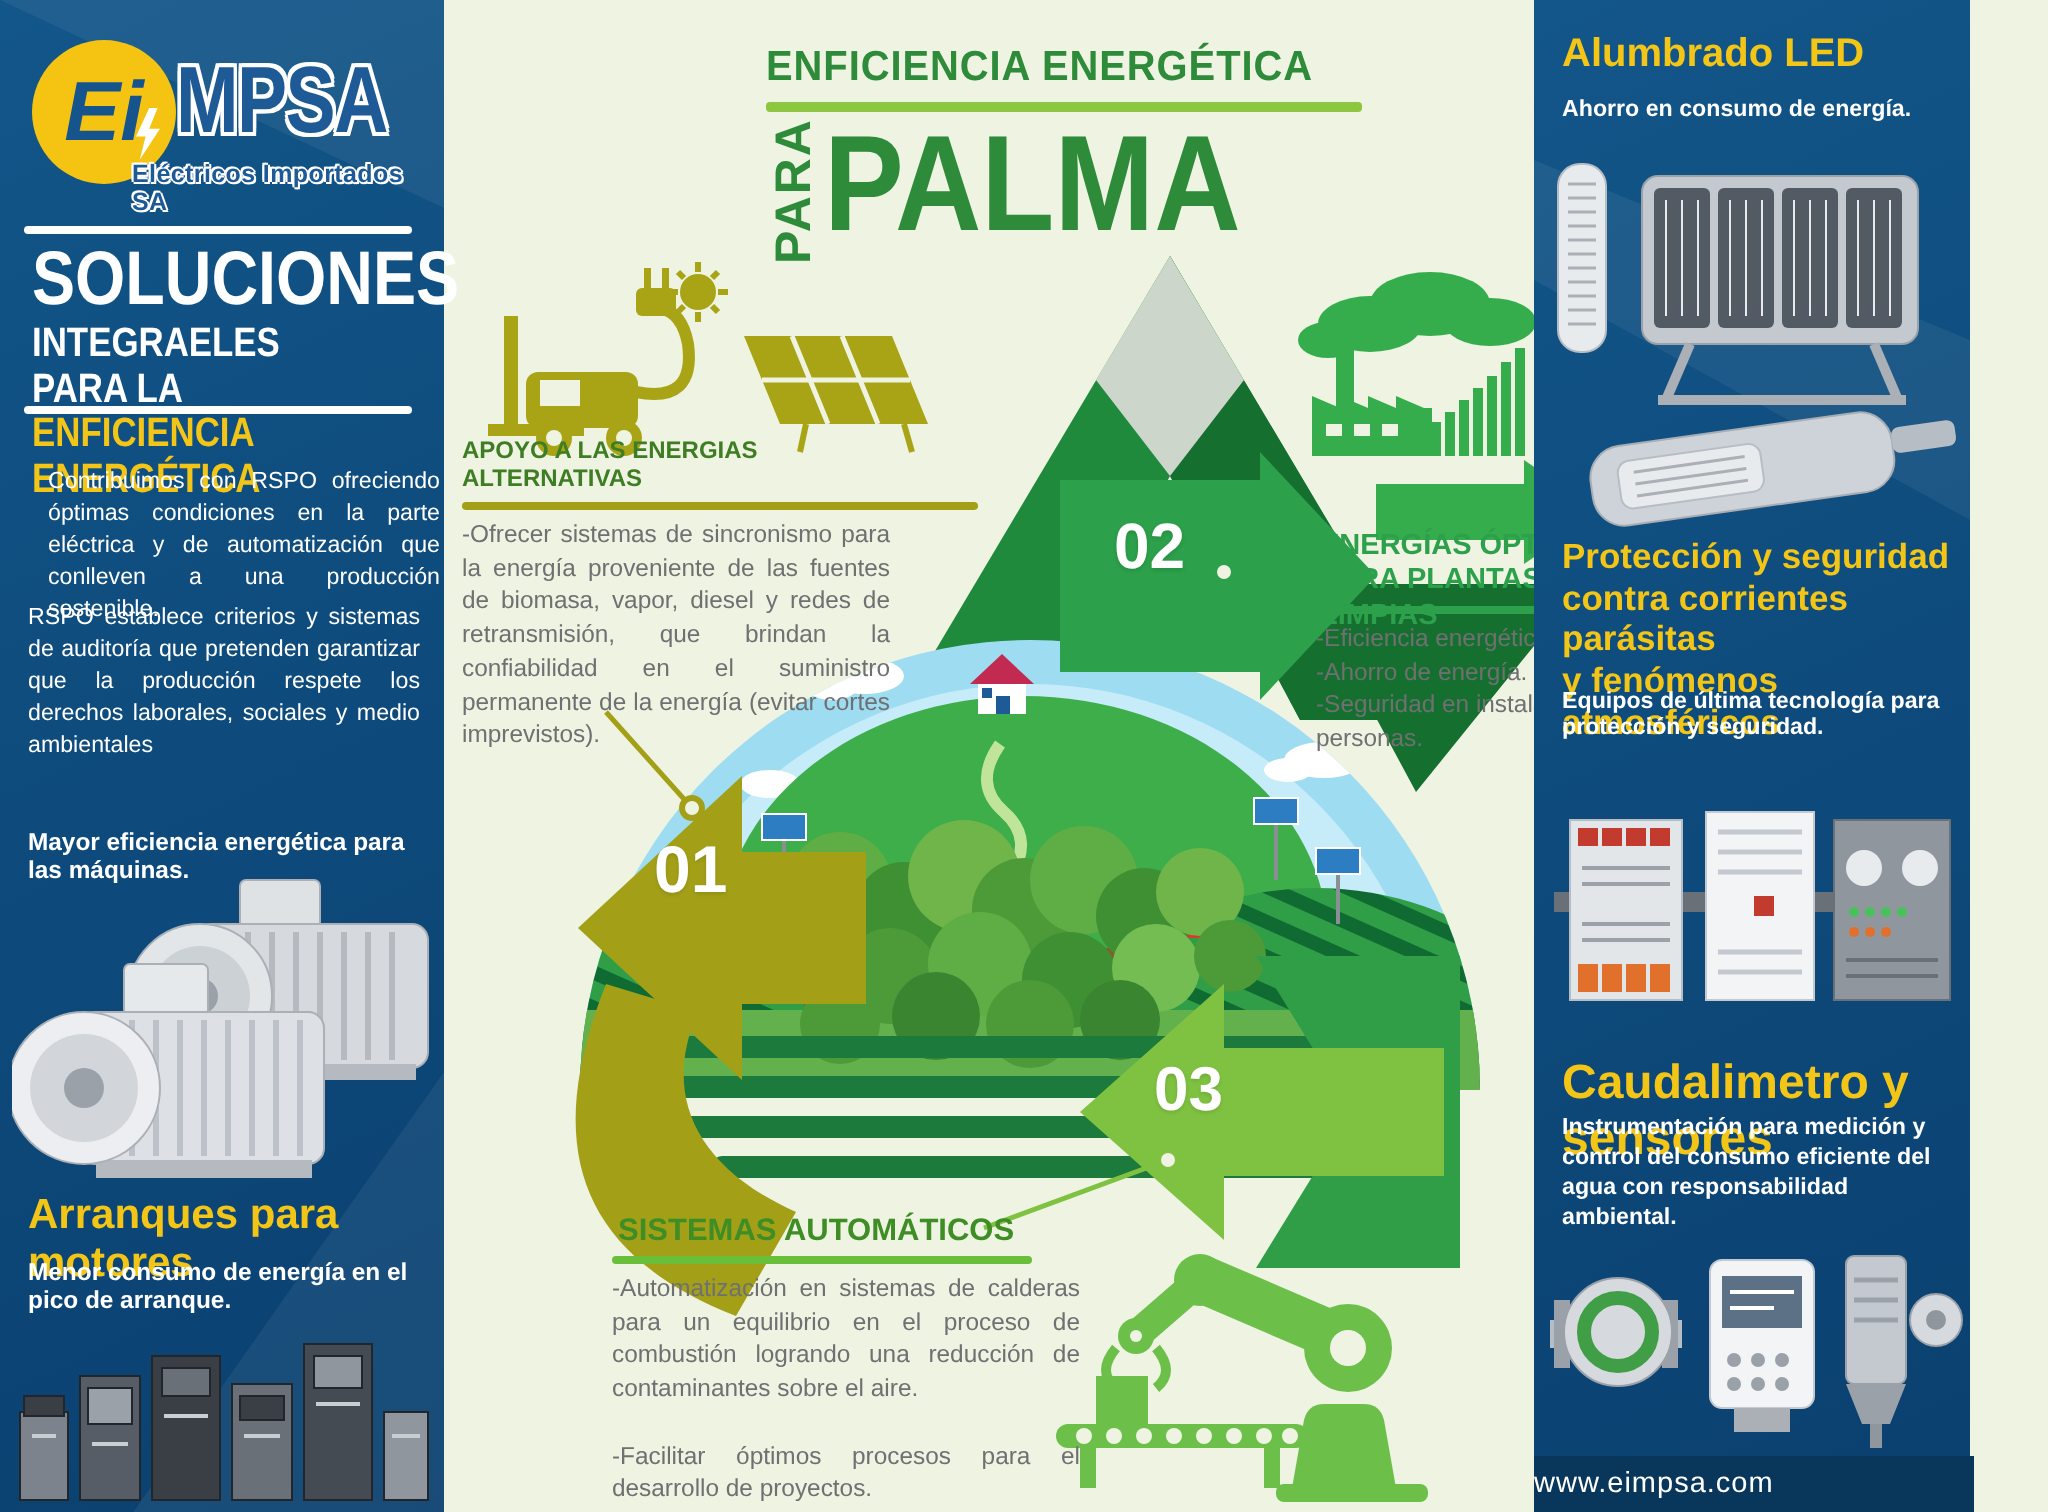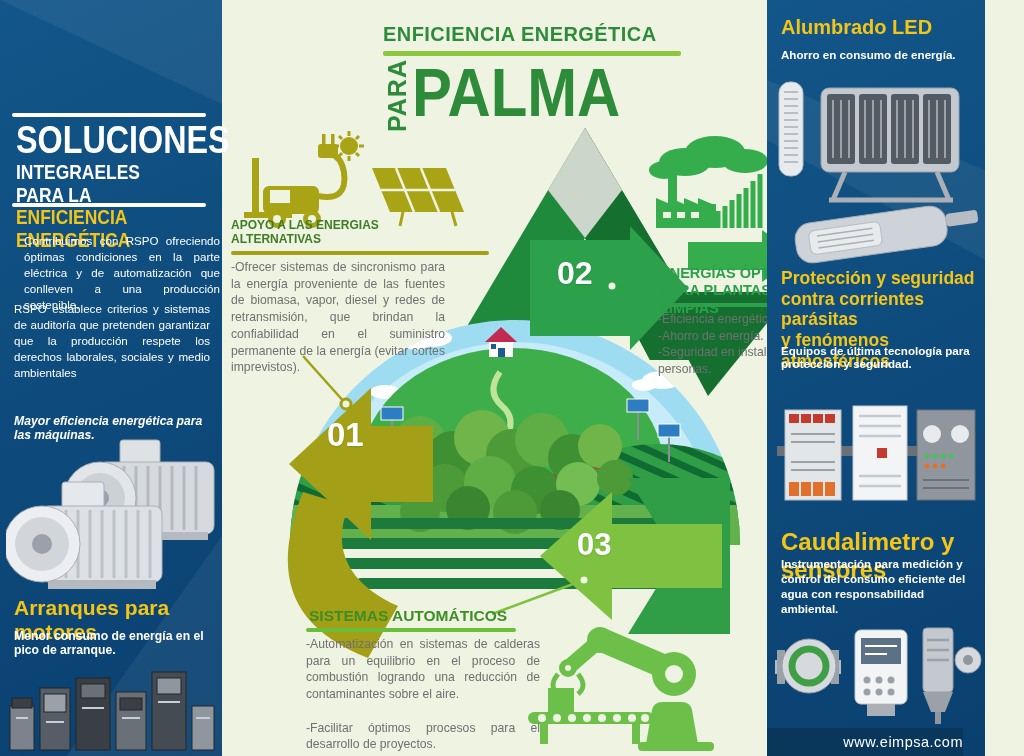"Ei" div.abs { html: none -> <div> <div> <span>Ei</span> </div> <div></div> <div>MPSA</div> <div>Eléctricos Importados SA</div> </div> }
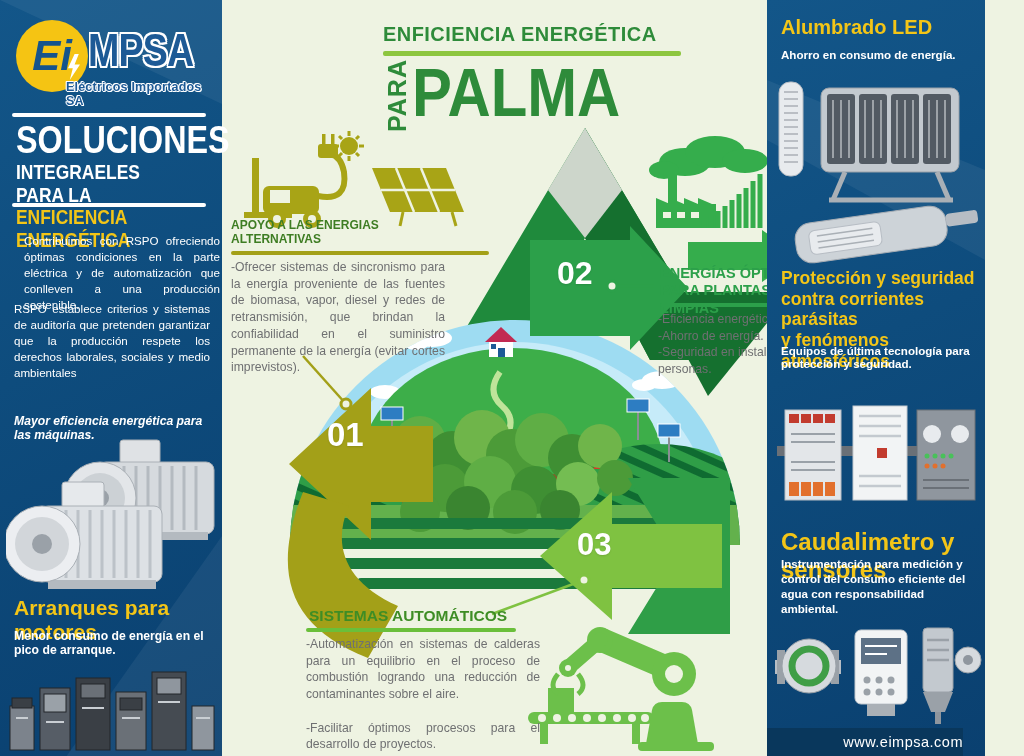"Mayor eficiencia energética para las" div.abs { font-style: italic -> none }
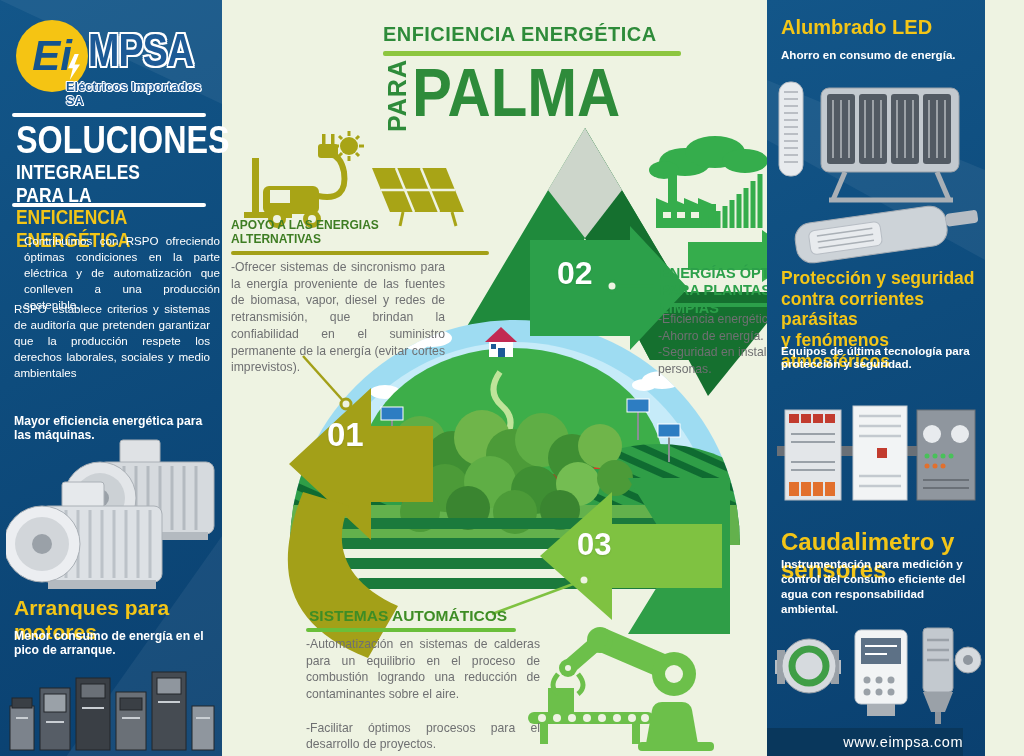"www.eimpsa.com" div.abs { justify-content: flex-end -> flex-start; width: 196px -> 220px }
